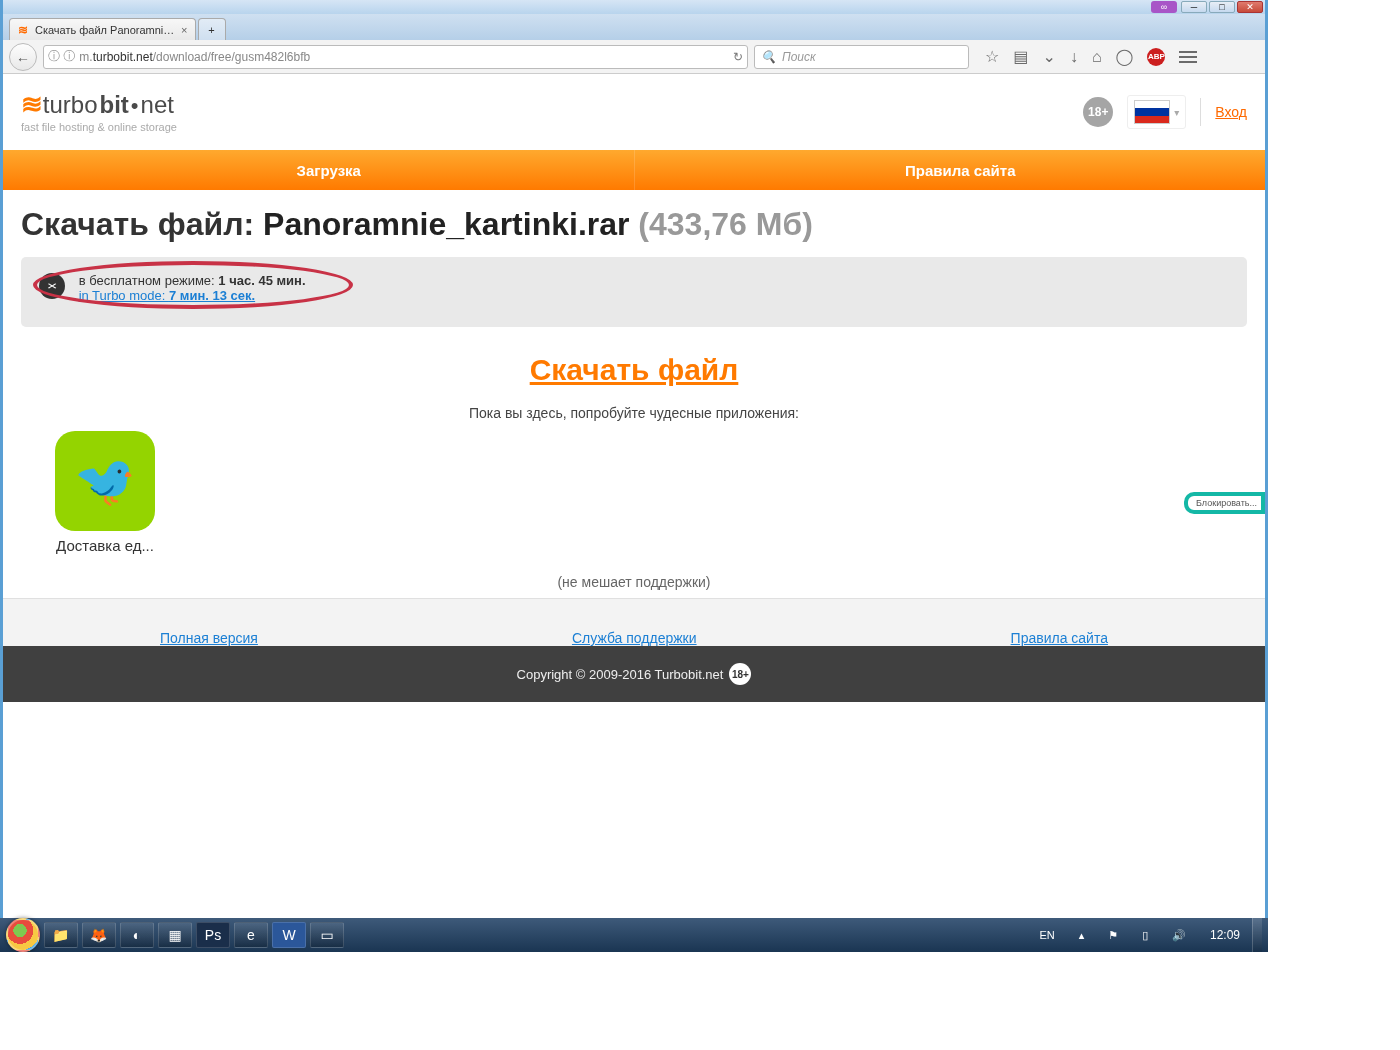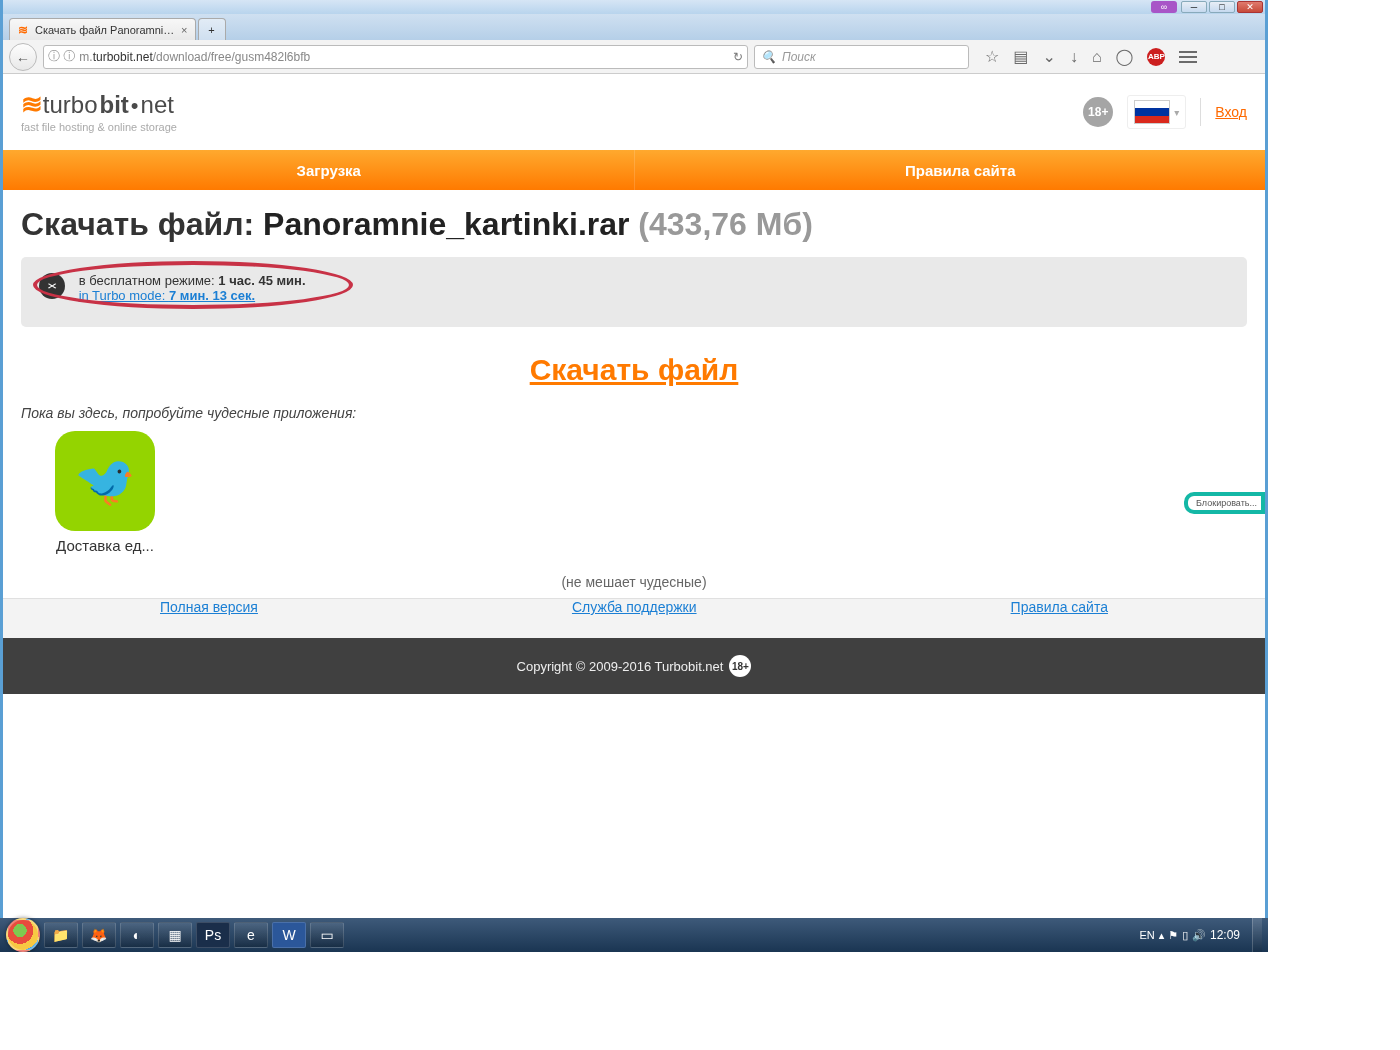"Пока вы здесь, попробуйте чудесные" .apps-line { font-style: italic -> none; text-align: none -> center }
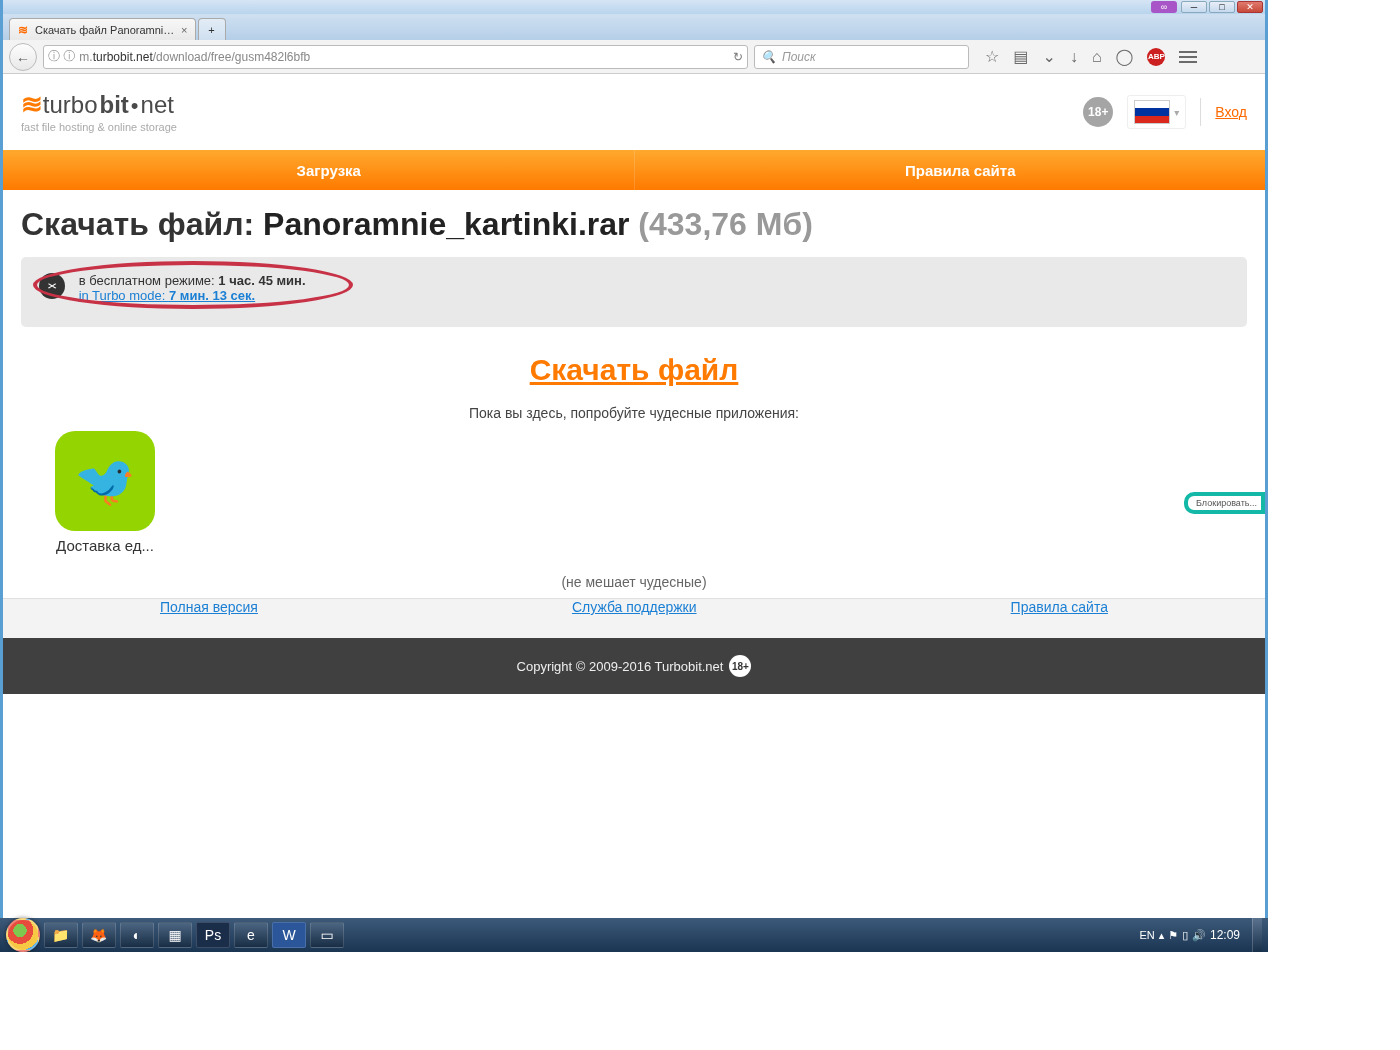"(не мешает чудесные)" div.no-interfere { text: чудесные -> поддержки }
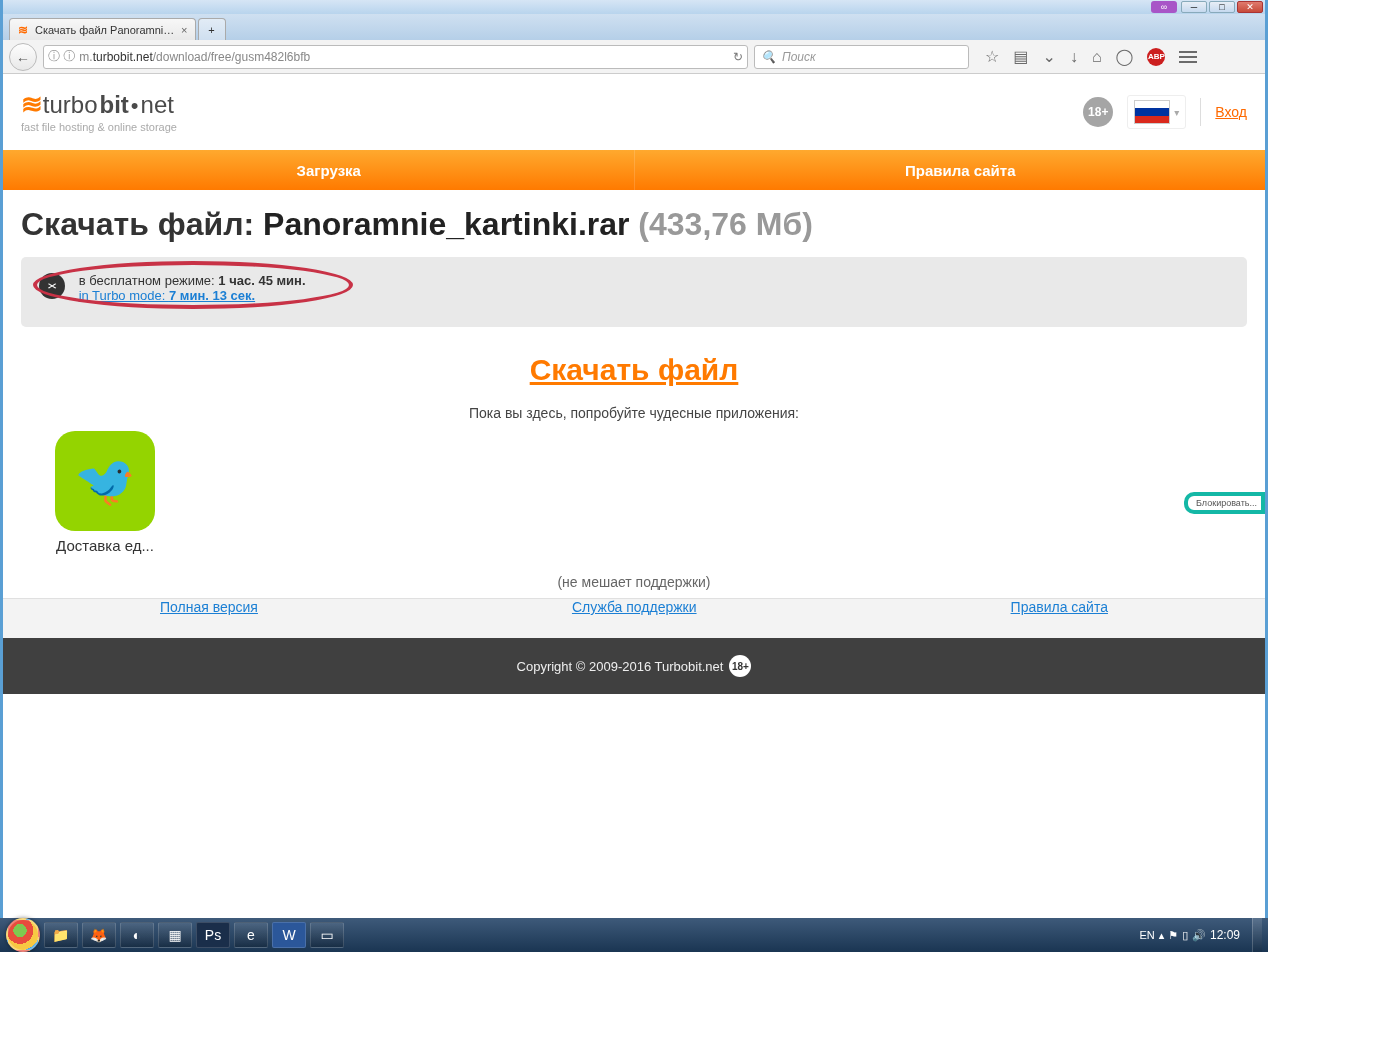"Полная версия" .footer-links { align-items: flex-start -> flex-end; height: 40px -> 48px }
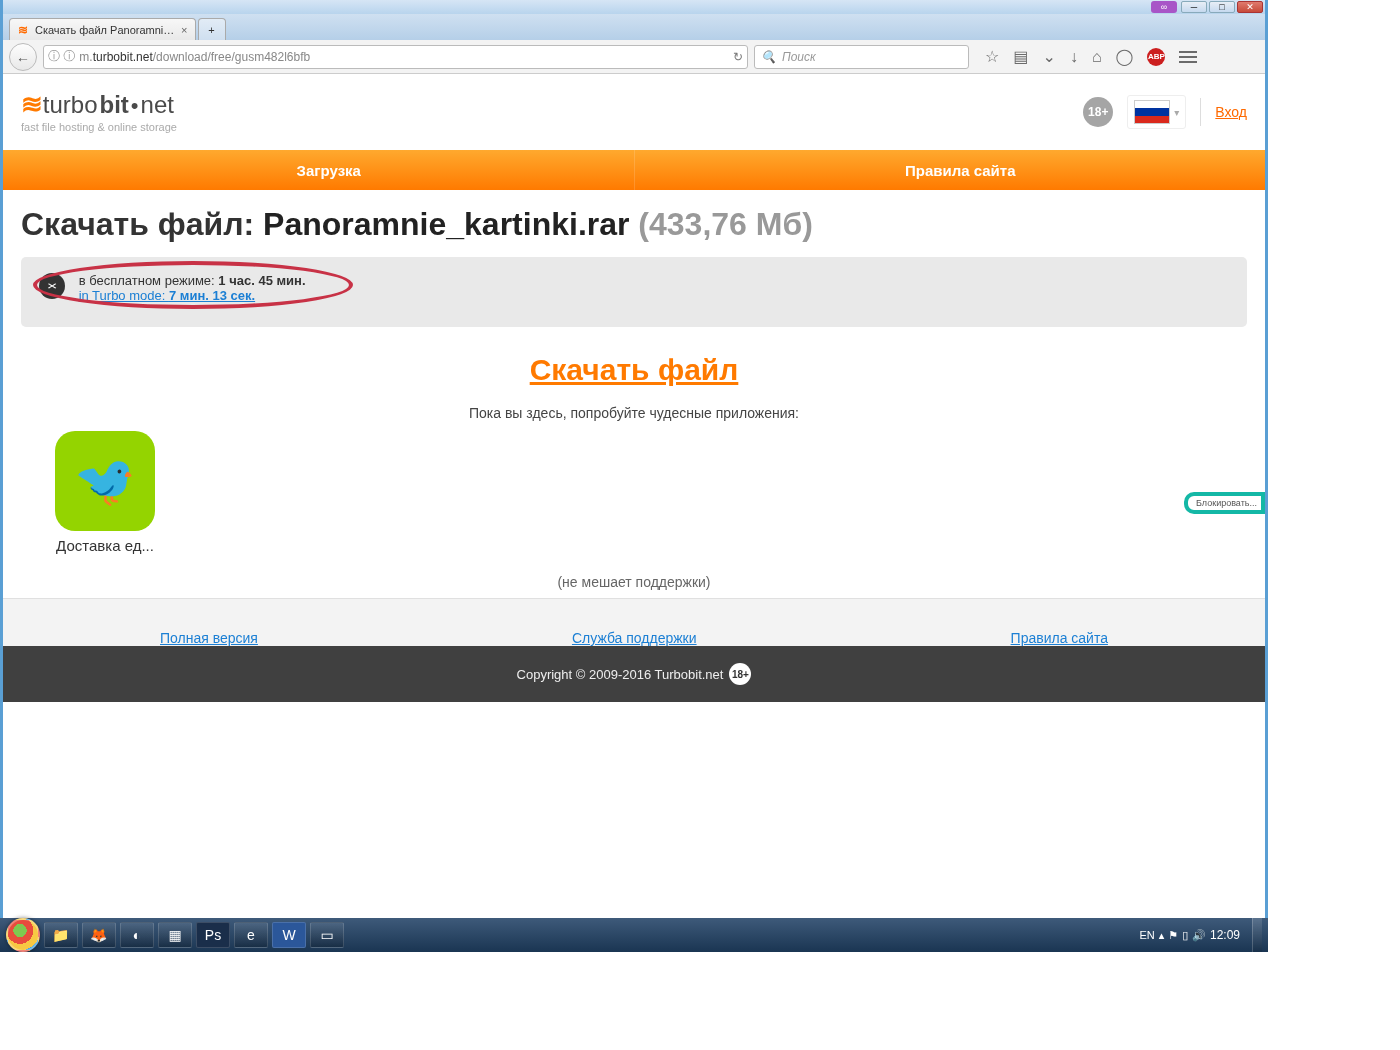"EN" .tray { gap: 4px -> 24px }
